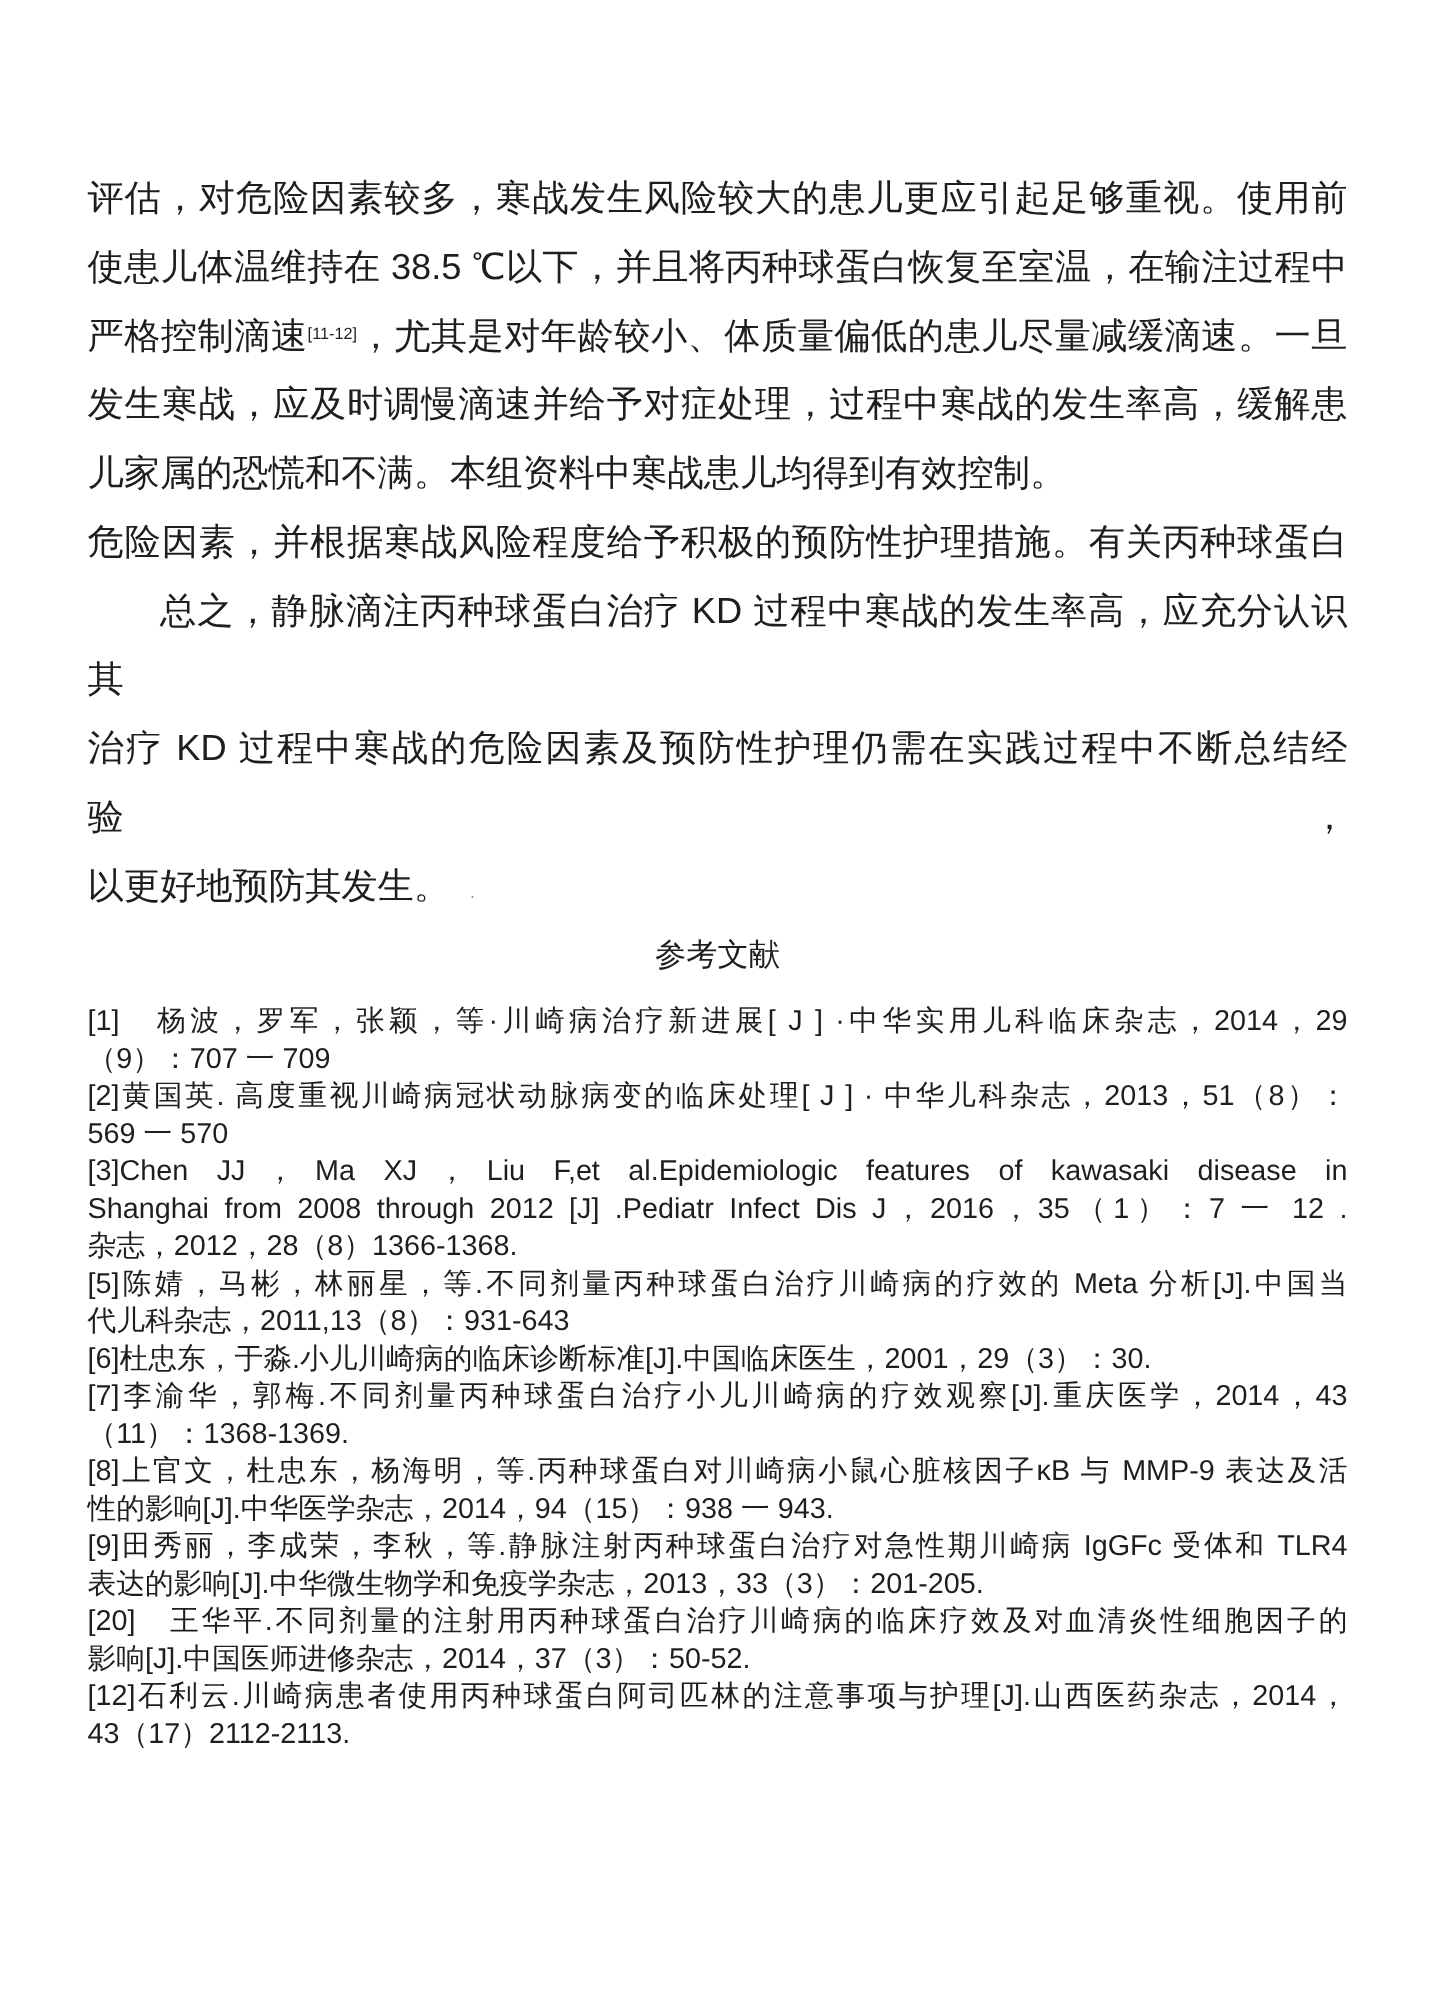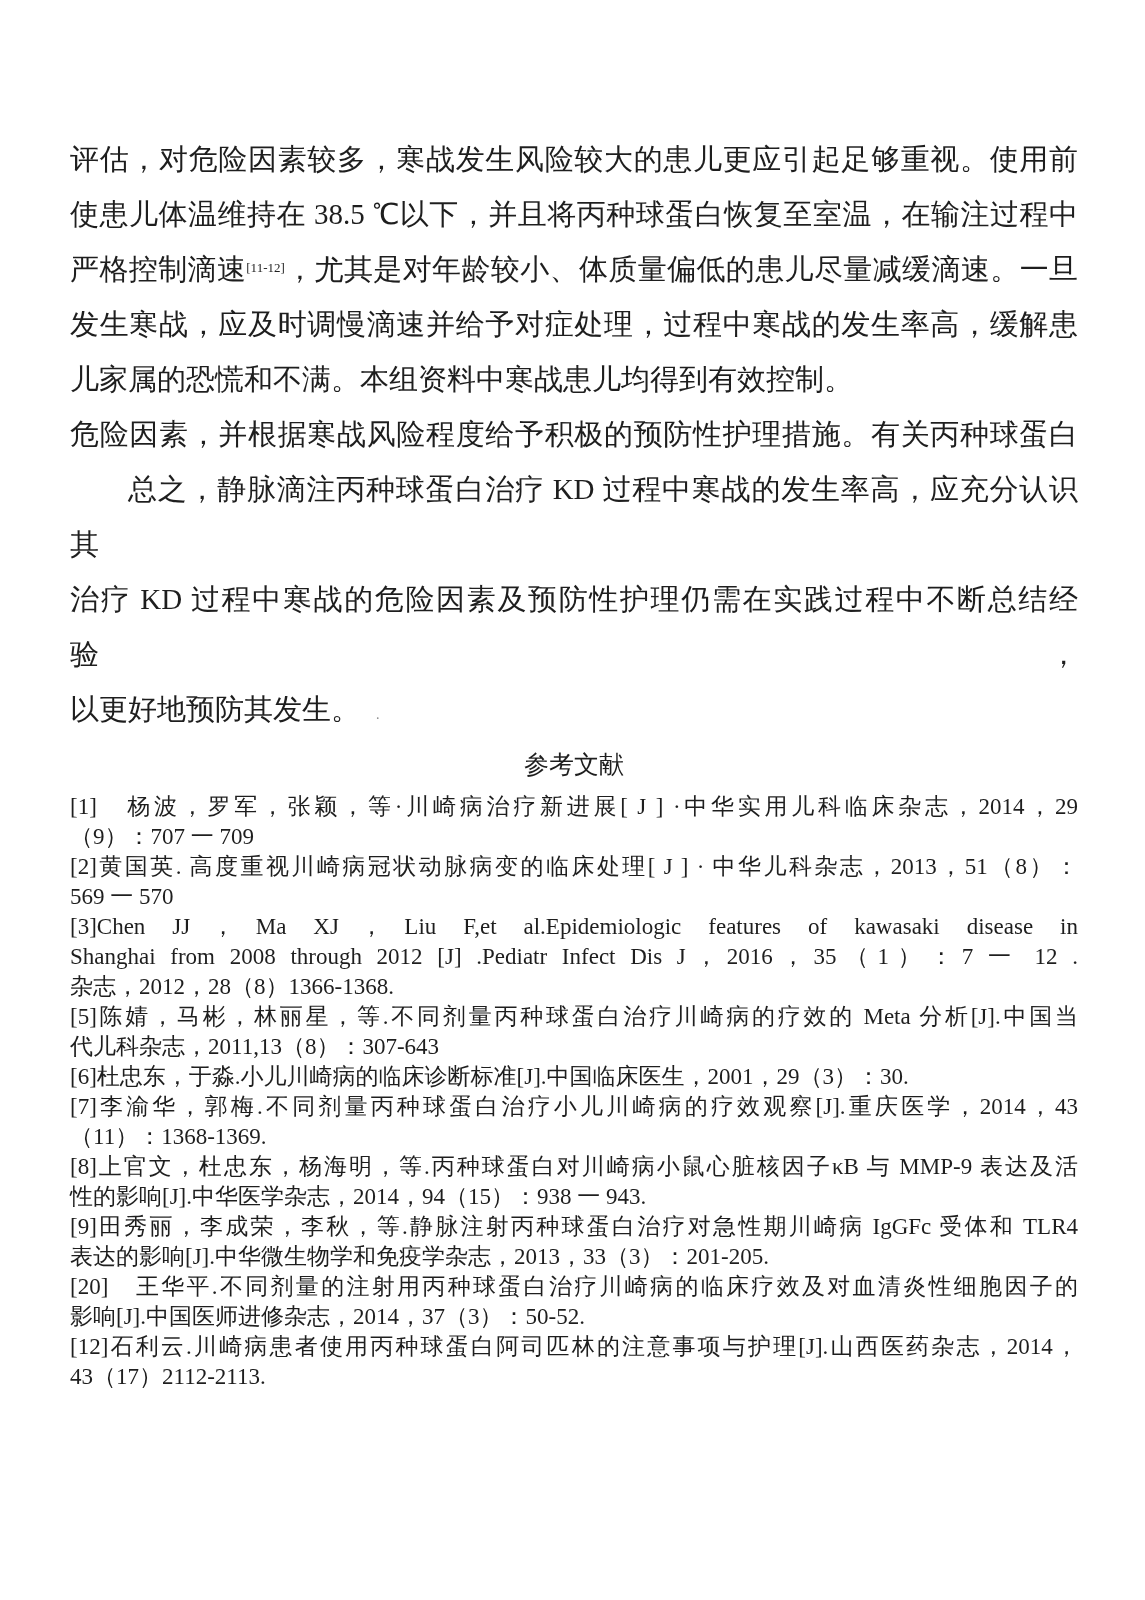"评估，对危险因素较多，寒战发生风险较大的患儿更应引起足够重视。使用前" .page { font-family: Liberation Serif, serif -> Liberation Sans, sans-serif }
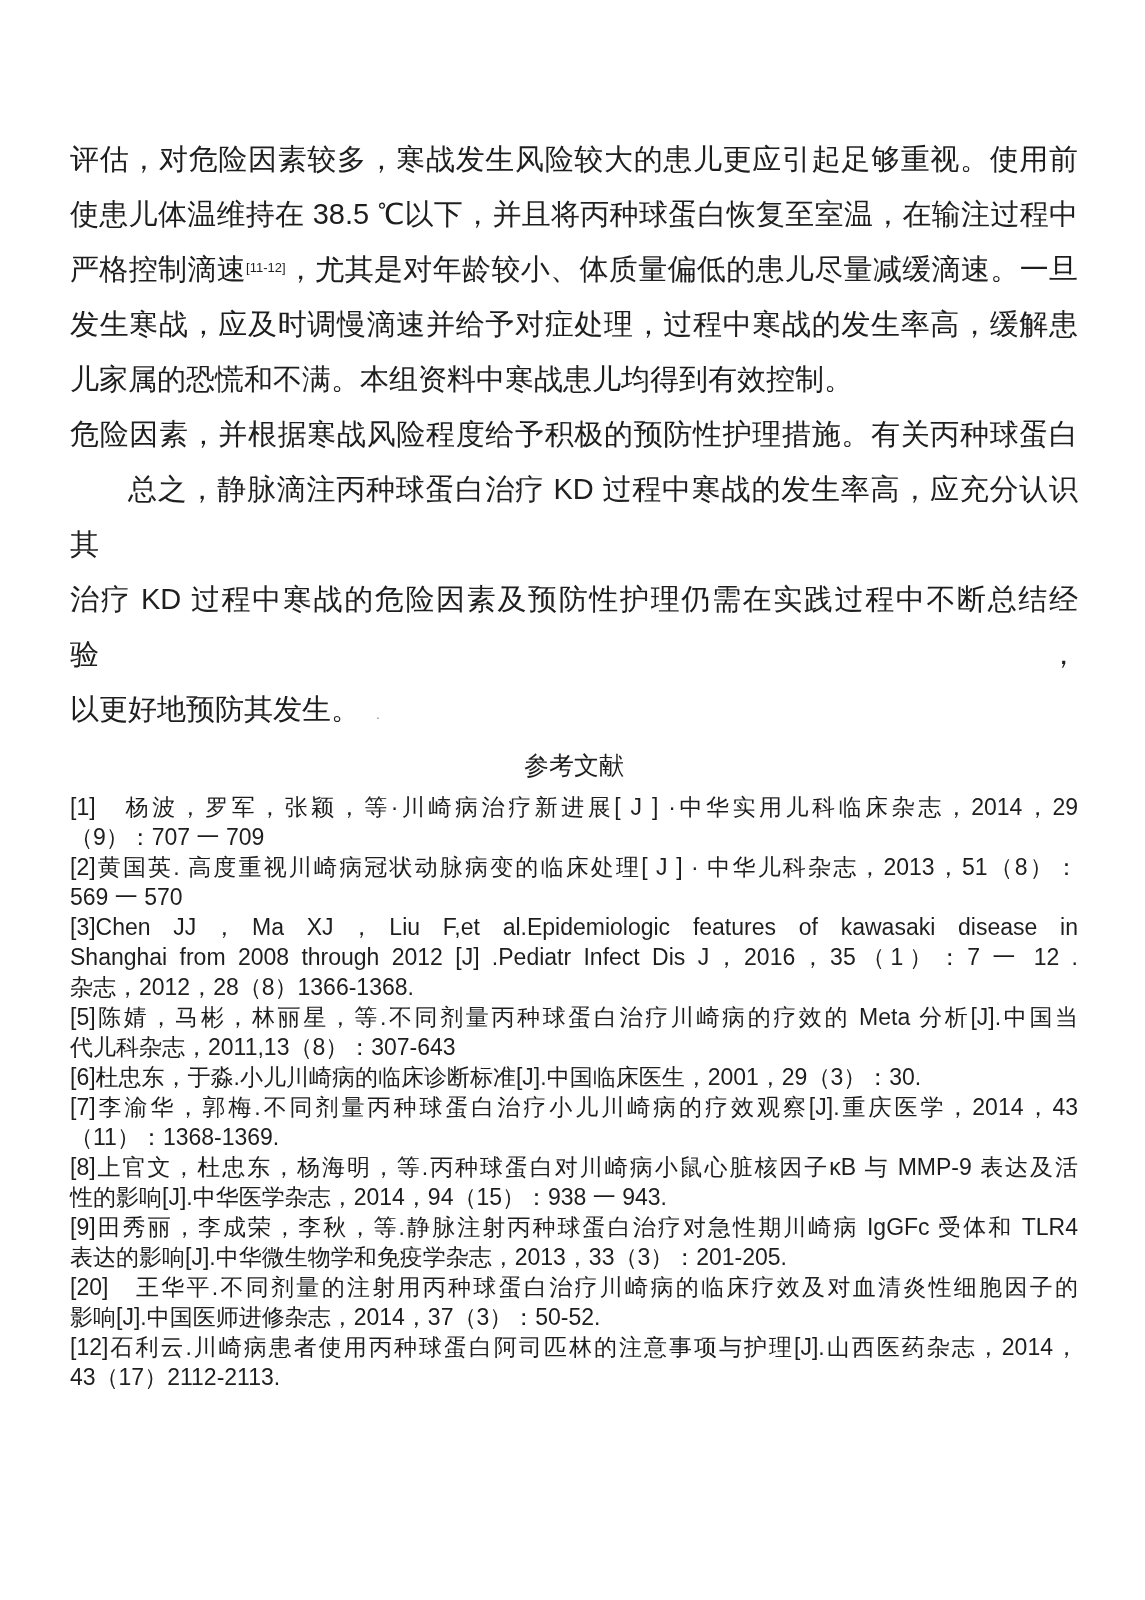"[1] 杨波，罗军，张颖，等·川崎病治疗新进展[ J ]" .refs { margin-top: 10px -> 20px }
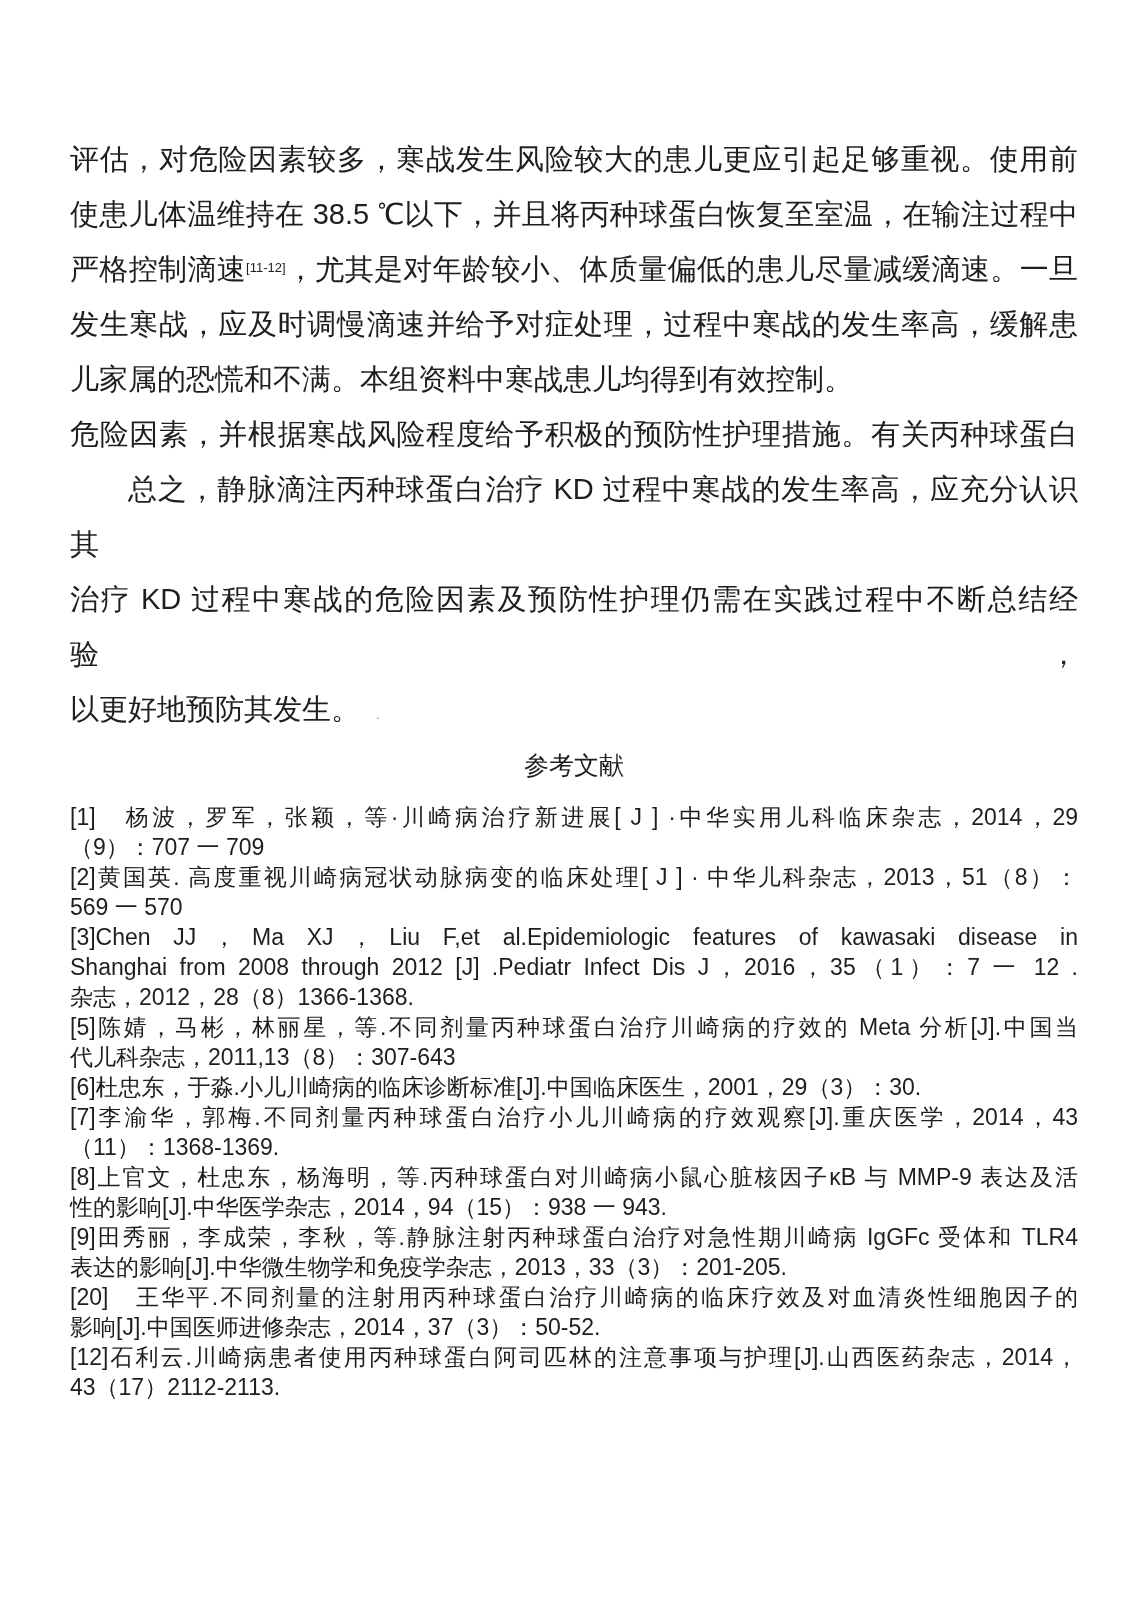"代儿科杂志，2011,13（8）：307-643" div.rln { text: 307-643 -> 931-643 }
